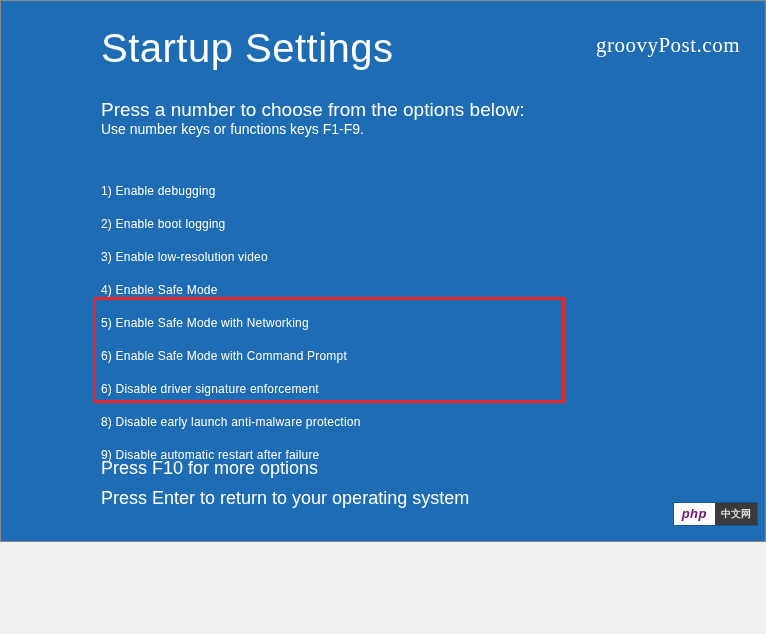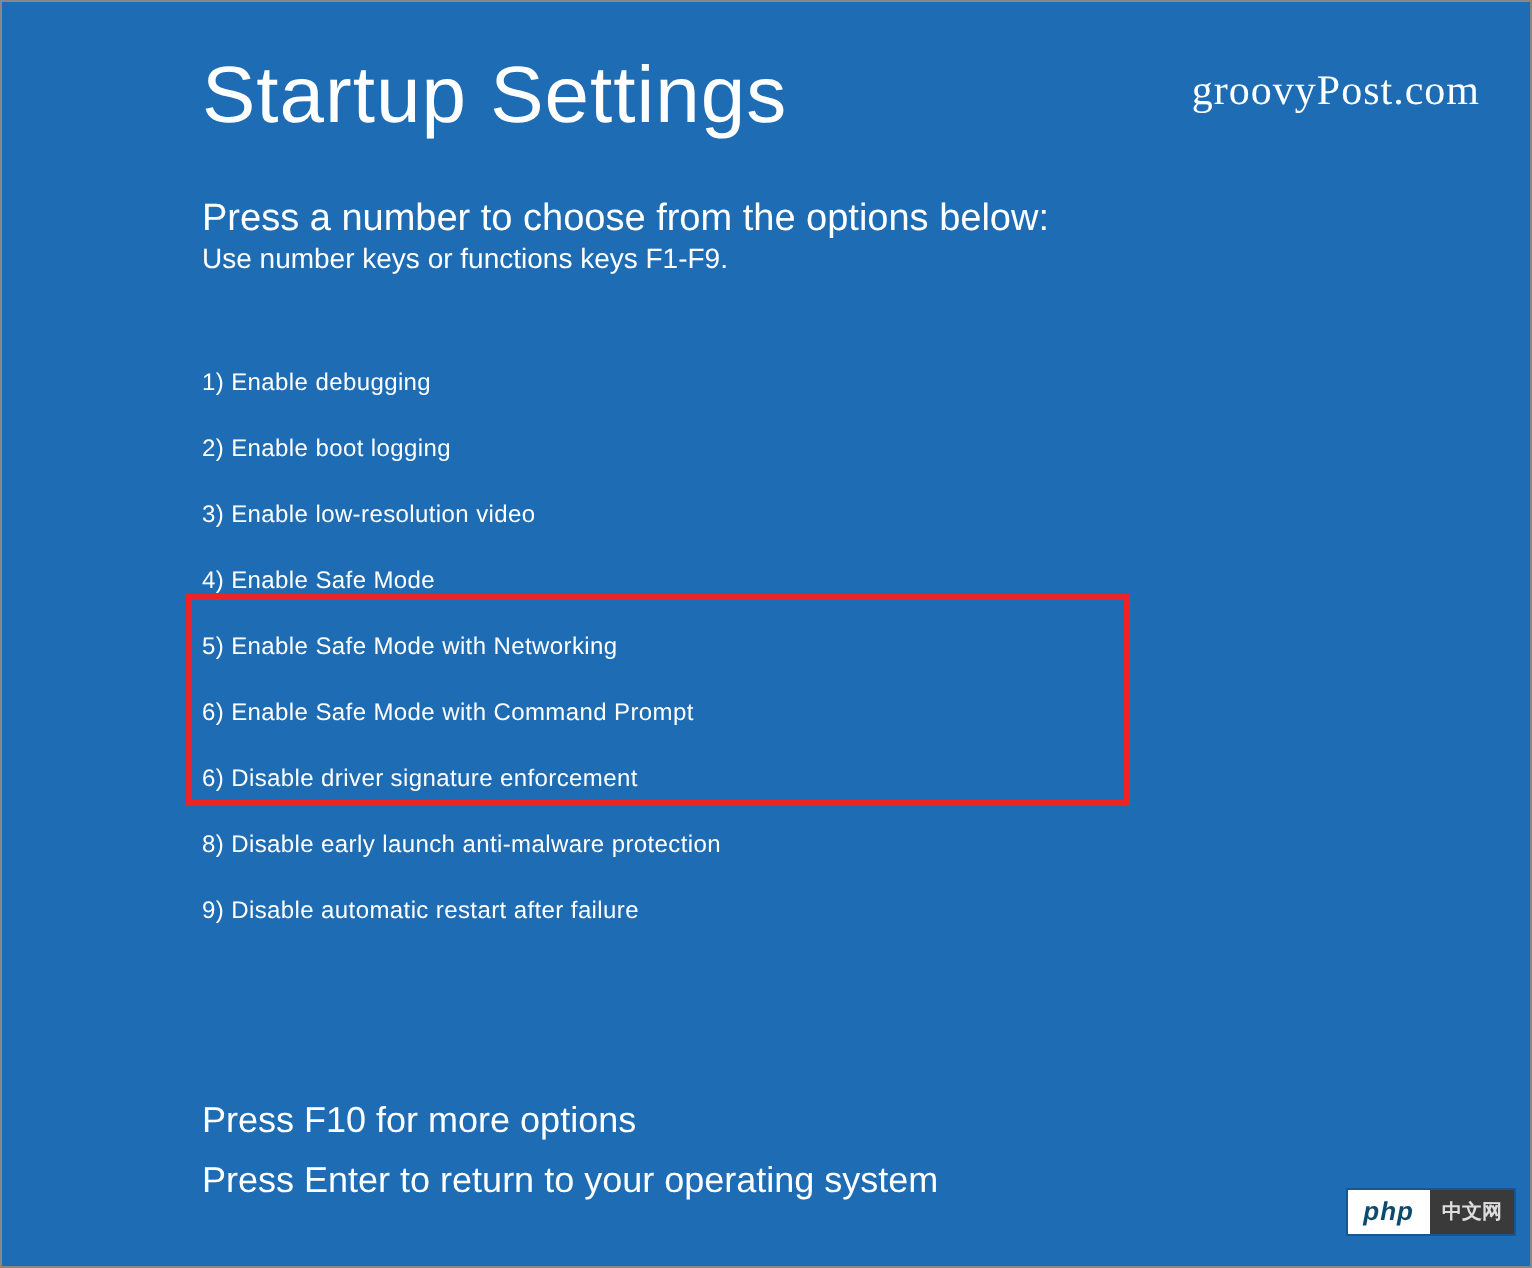"Startup Settings" .outer-border { height: 634px -> 542px }
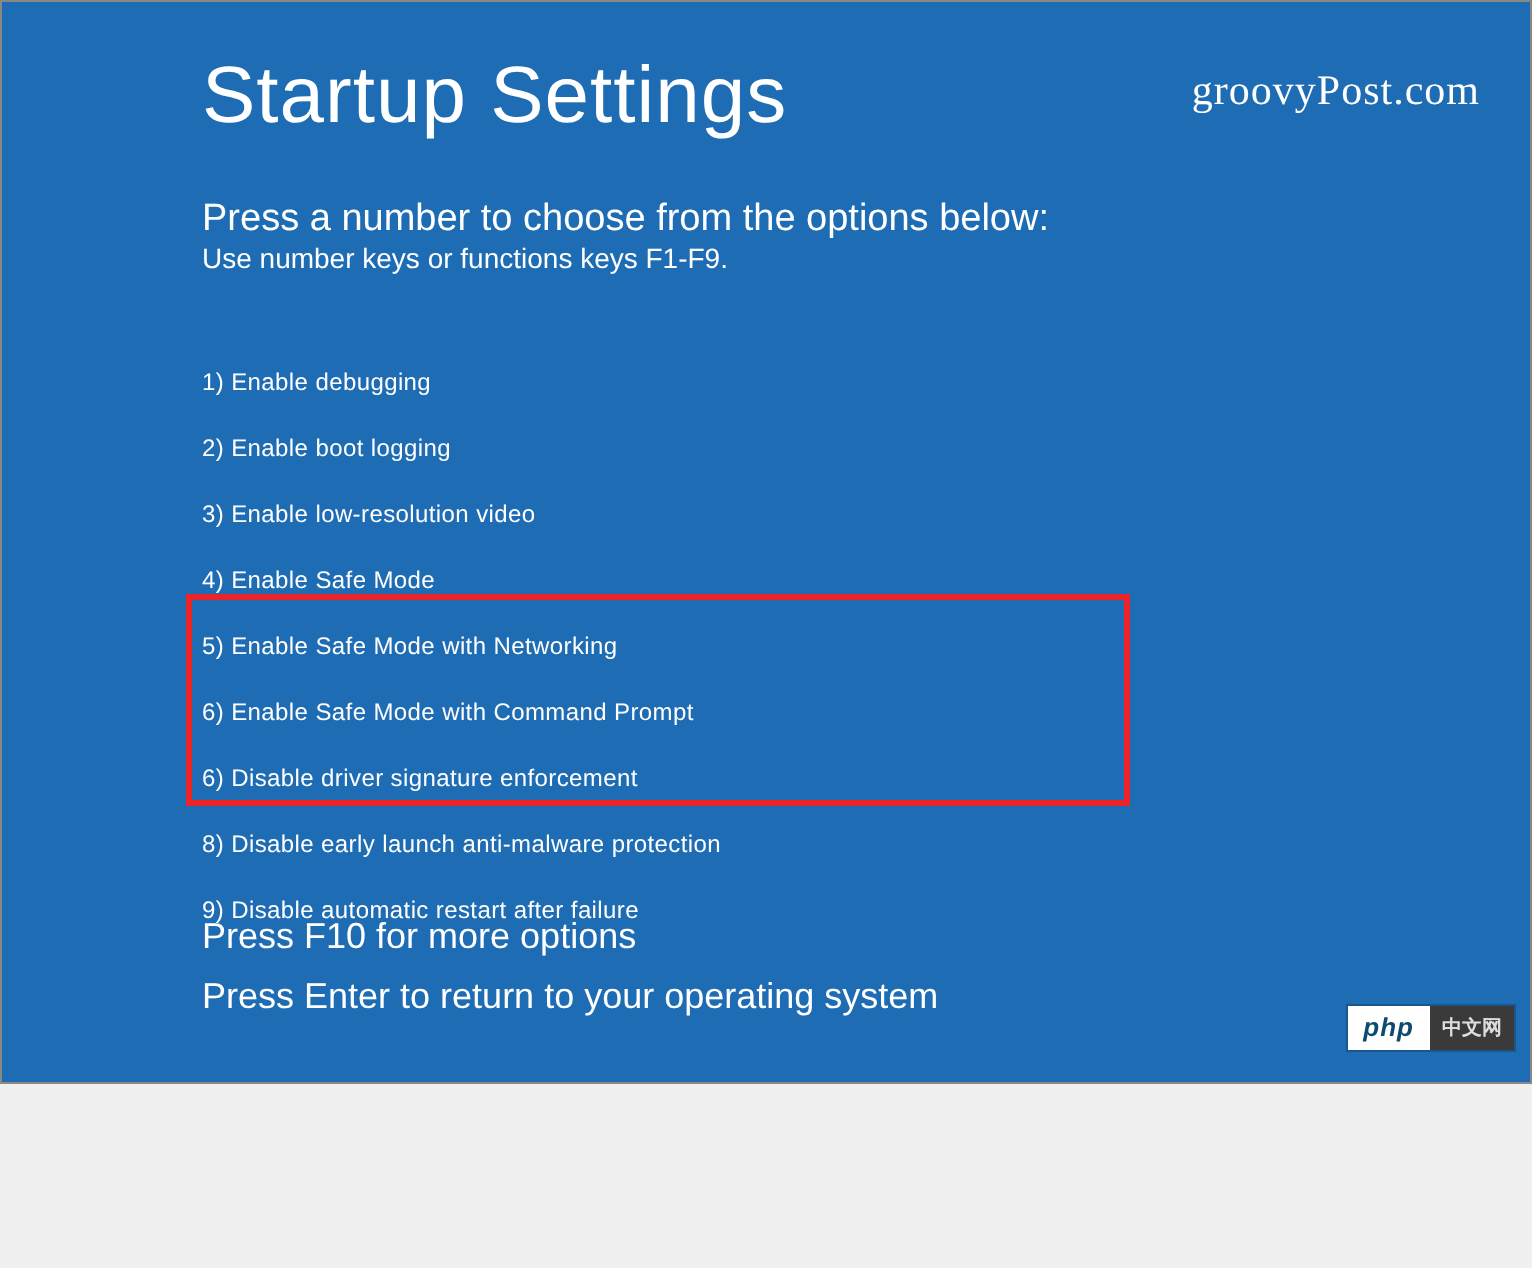"php" .wm-left { color: #0c4a6e -> #701a75 }
